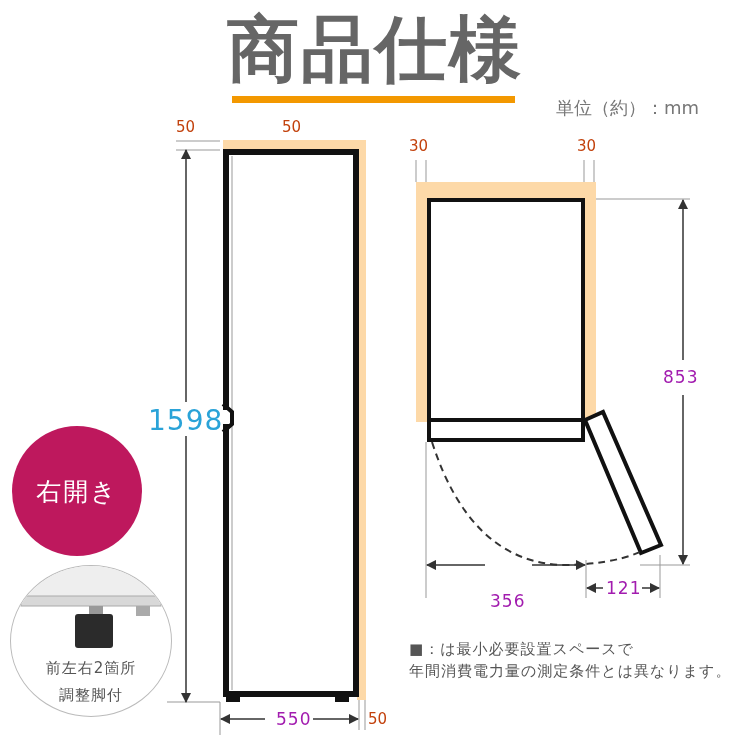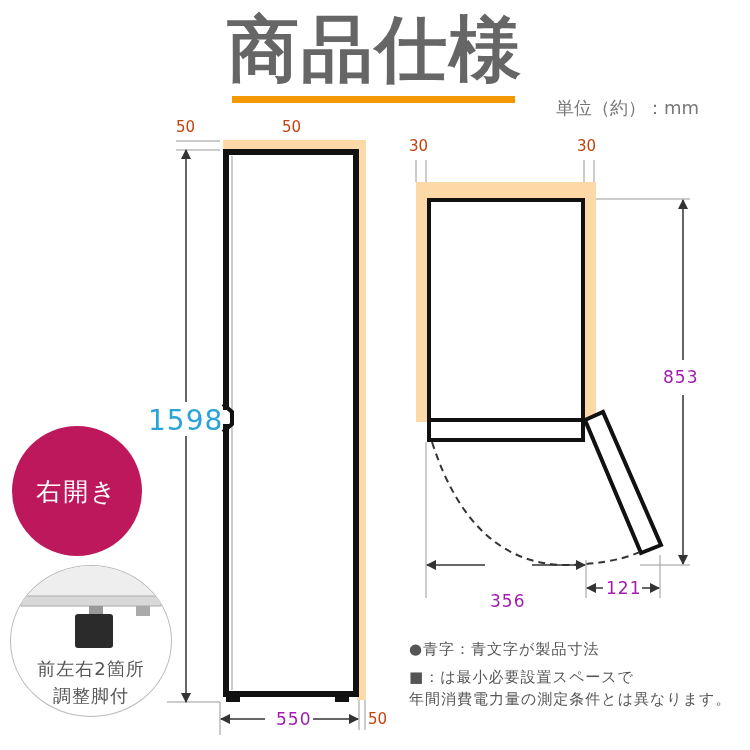"●青字：青文字が製品寸法" div { html: <div>●青字：青文字が製品寸法</div> -> none }
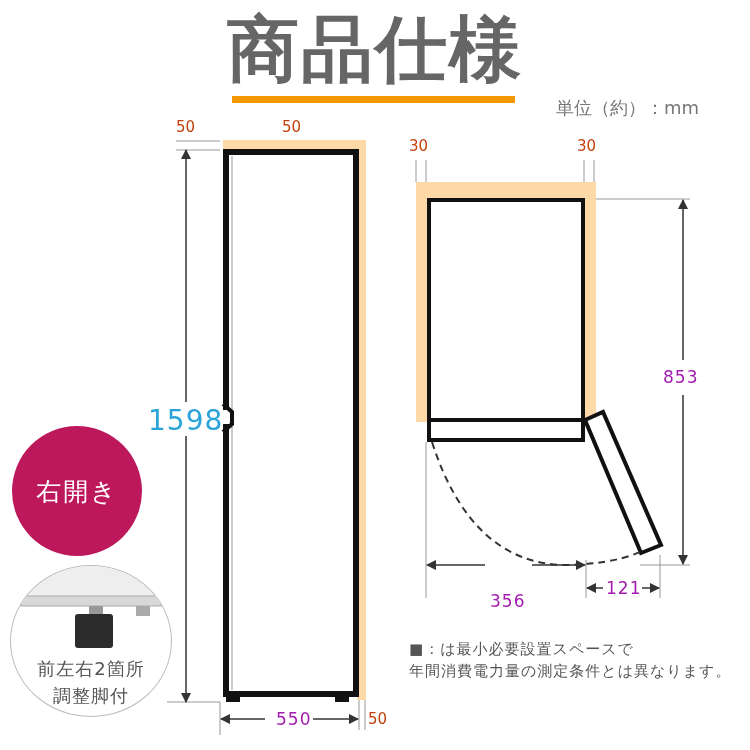"前左右2箇所" .leg-text { font-size: 18px -> 15px }
